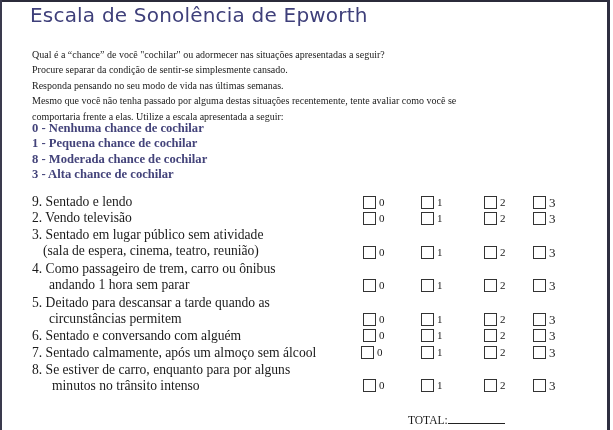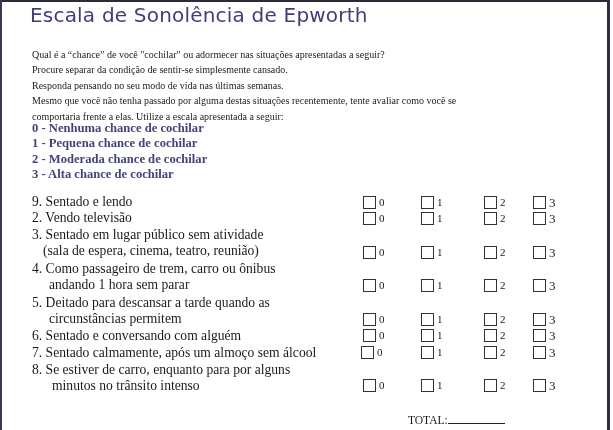"2 - Moderada chance de" div { text: 2 -> 8 }
